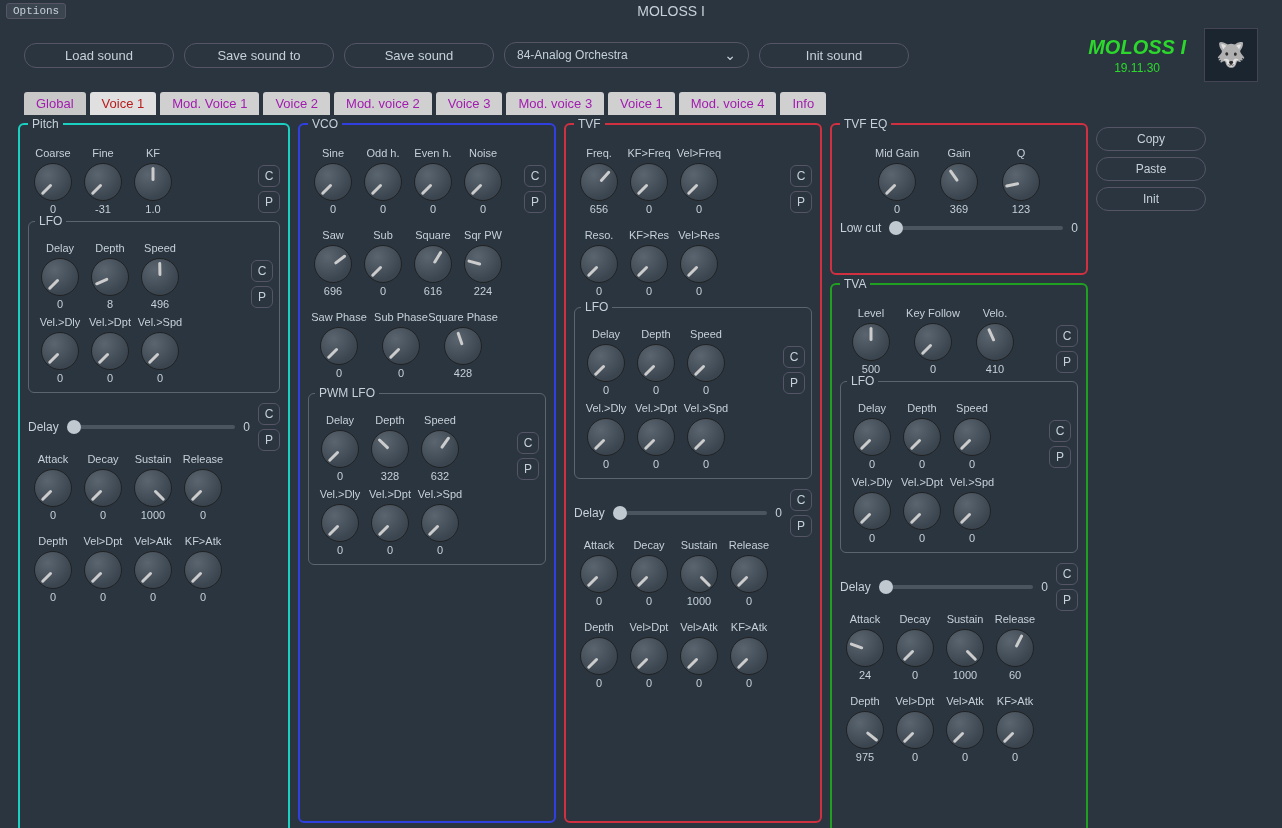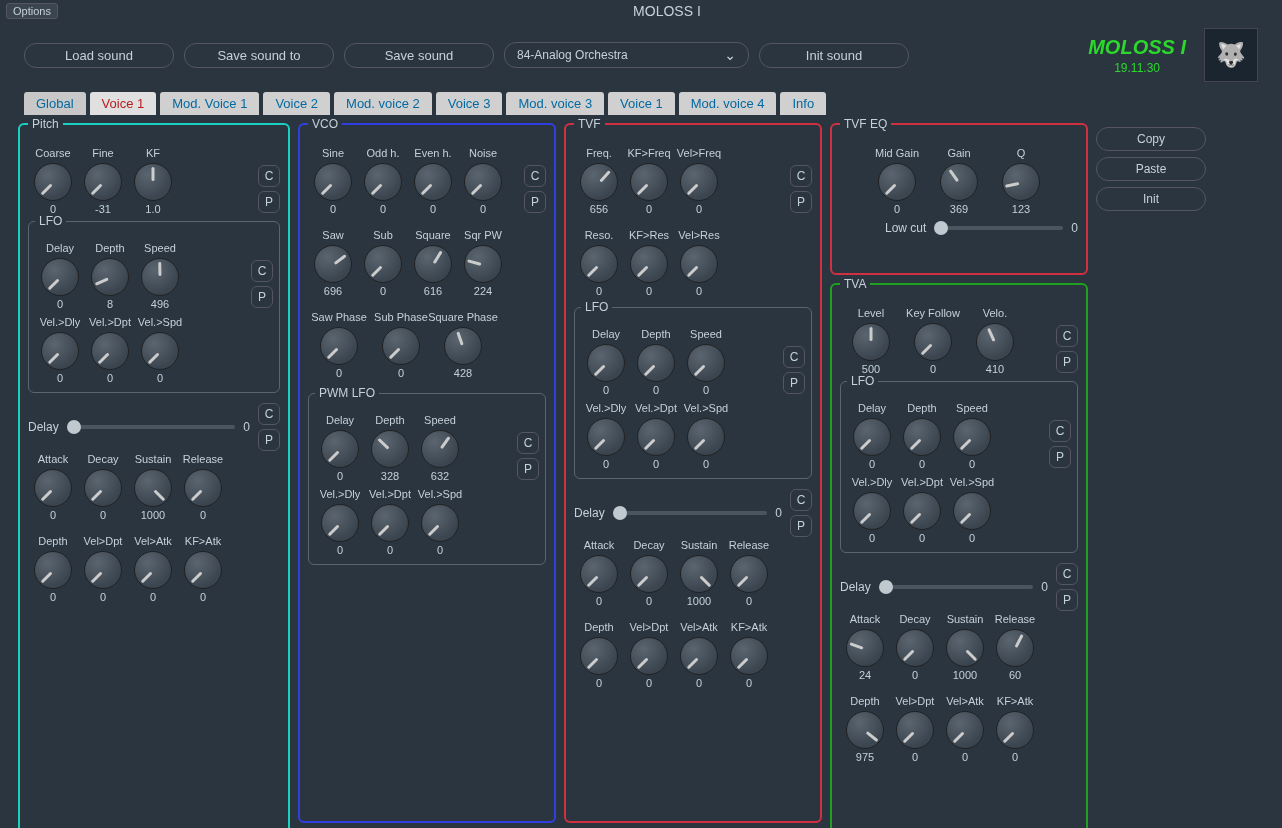"Options" .opt-btn { font-family: none -> Liberation Mono, monospace }
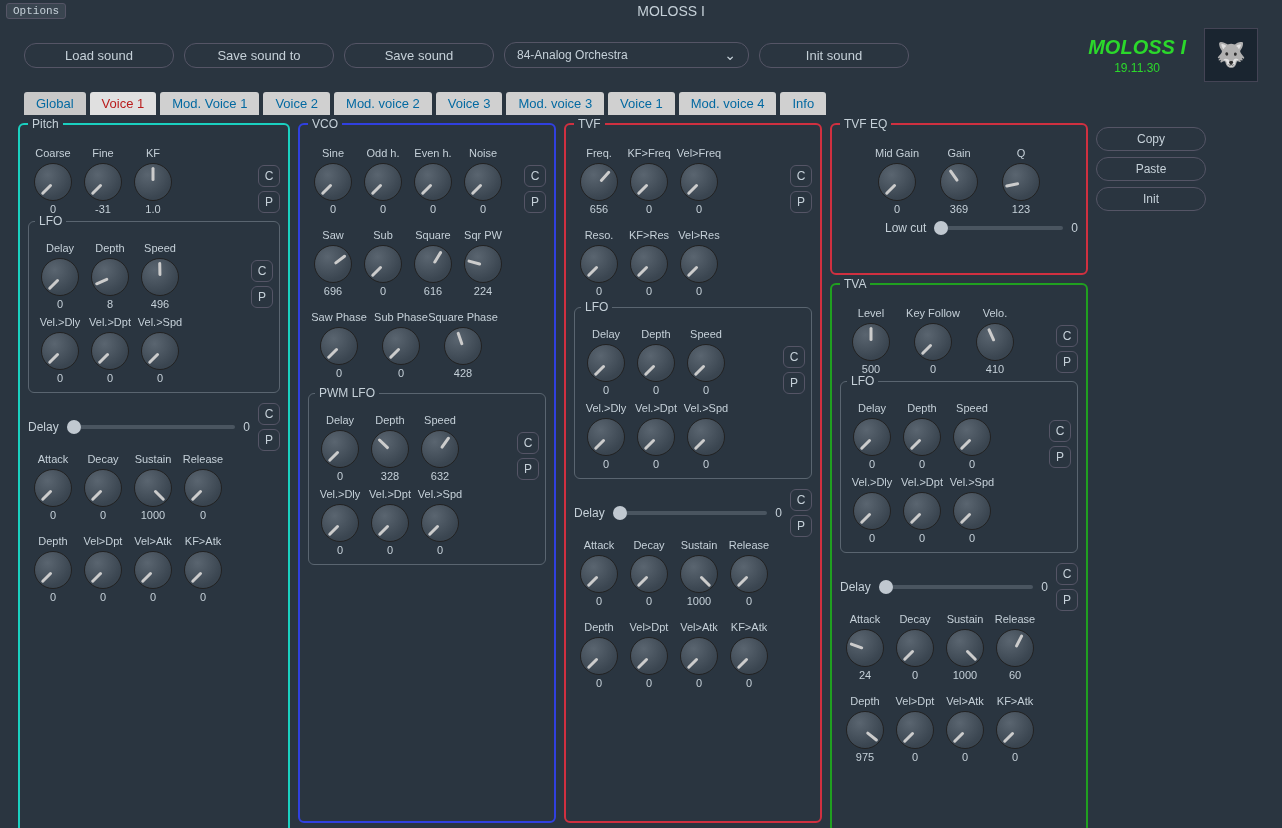"Global" .tab { color: #0369a1 -> #a21caf }
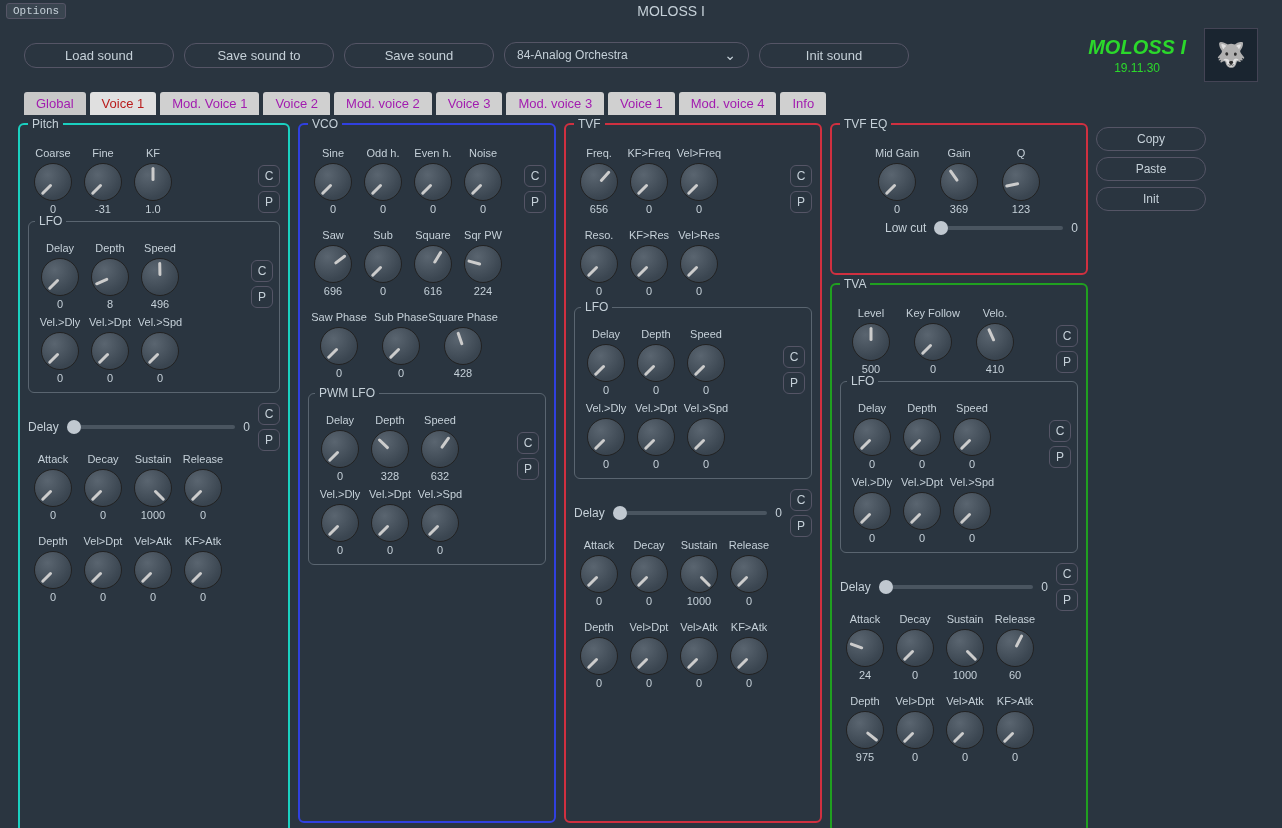"Low cut" div.slider-row { margin-left: 45px -> none }
